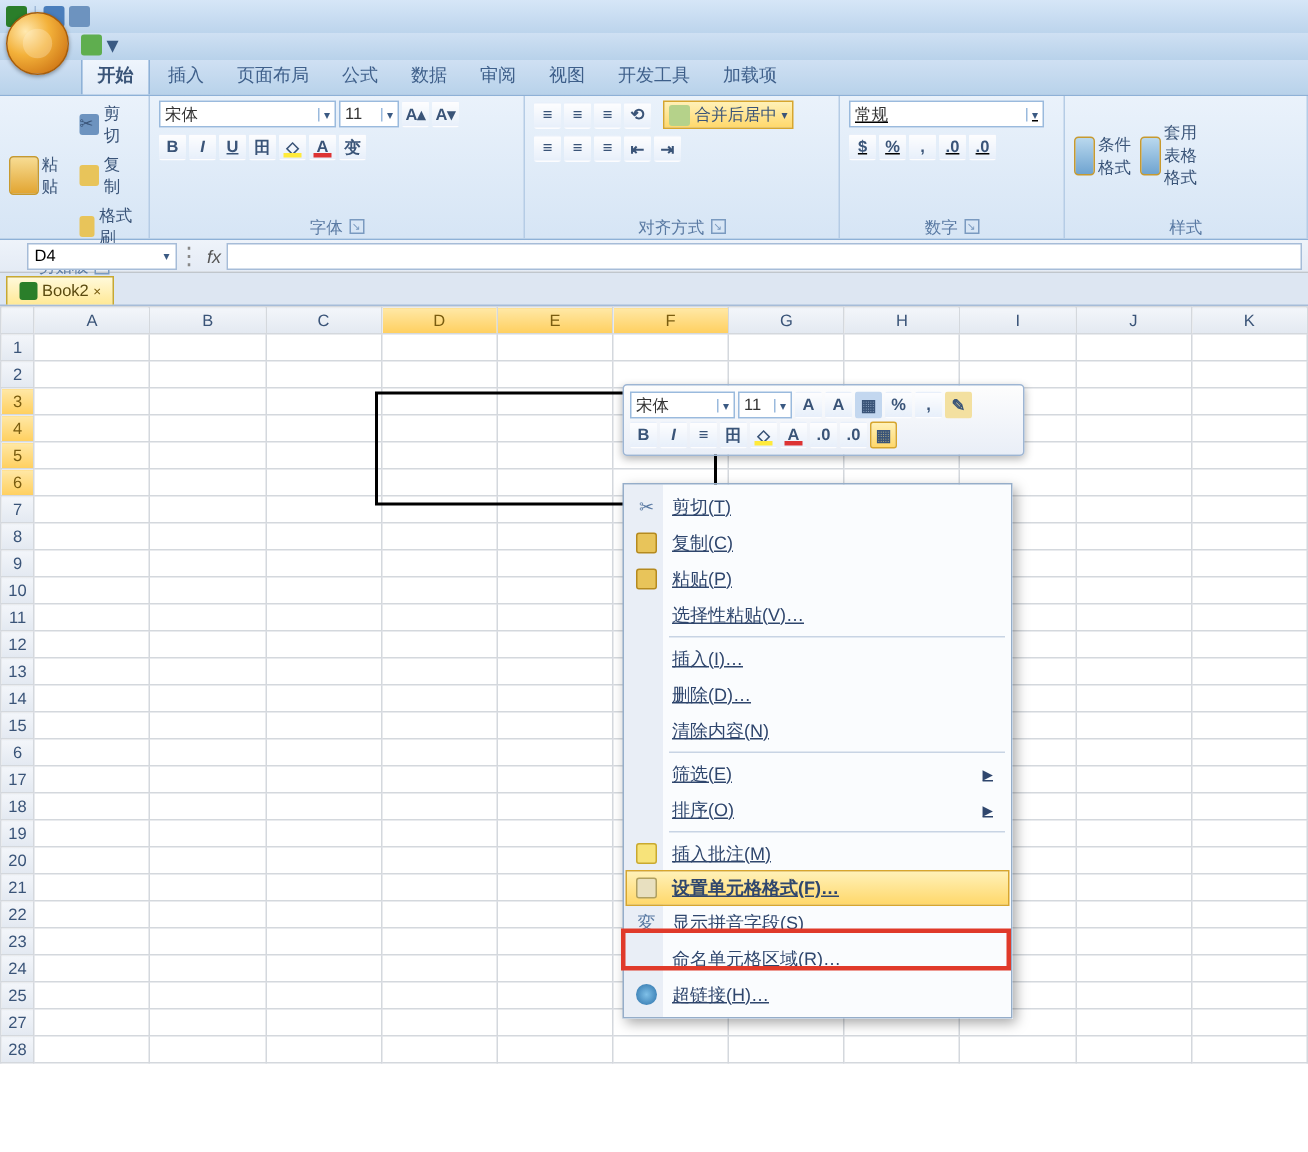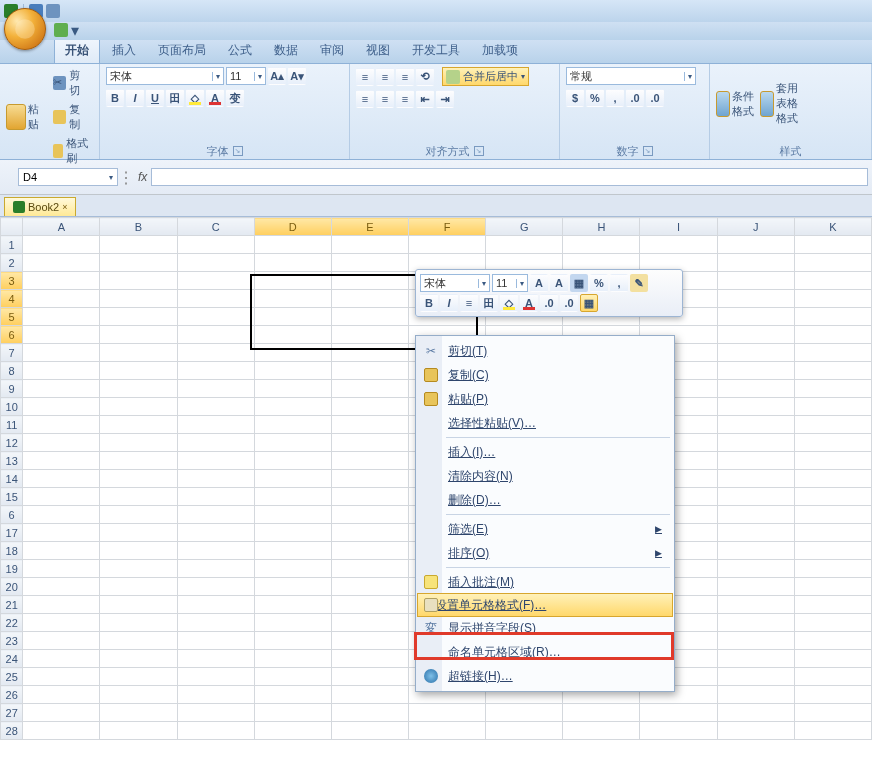"常规" div.rgroup-body { text-decoration: none -> underline }
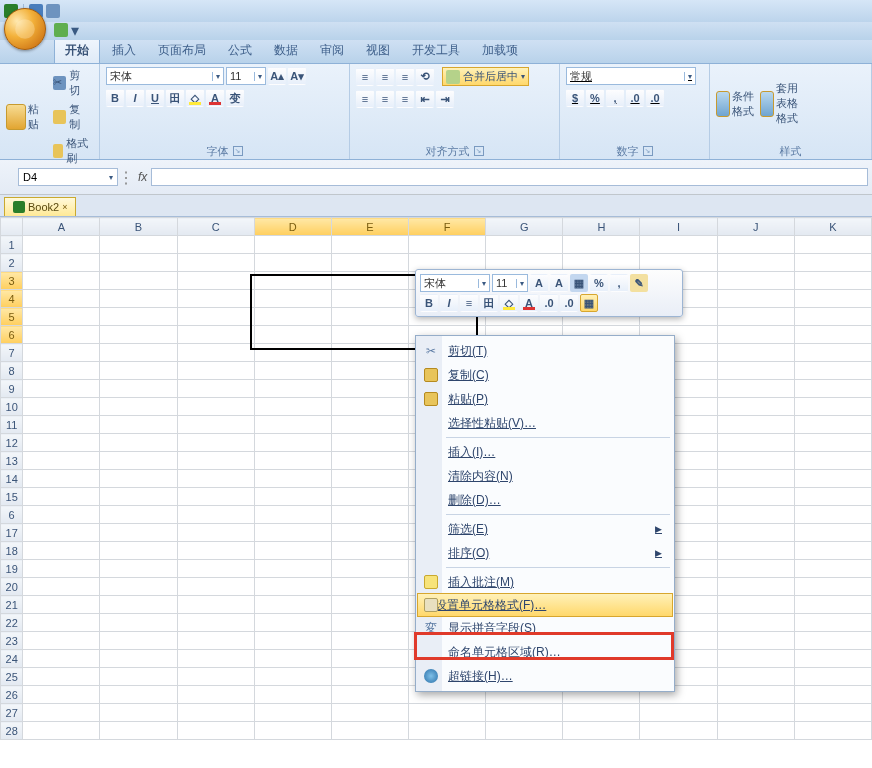"D4" .formula-bar { height: 35px -> 22px }
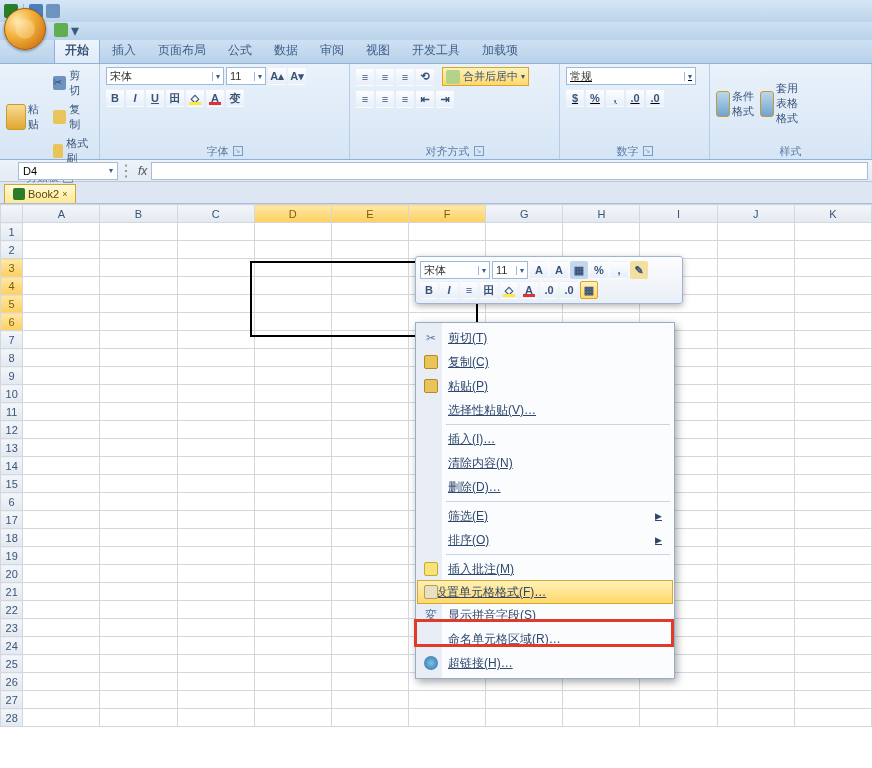"清除内容(N)" div.ctx-item { order: before "删除(D)…" -> after "删除(D)…" }
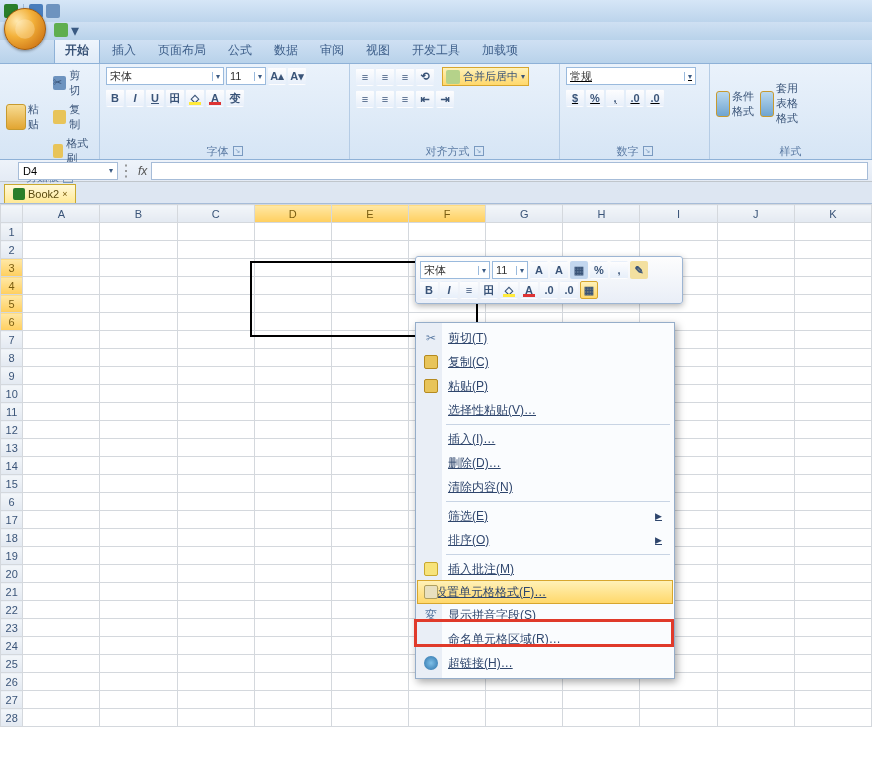"设置单元格格式(F)…" .ctx-item.hl { font-weight: none -> bold; padding-left: 17px -> 30px }
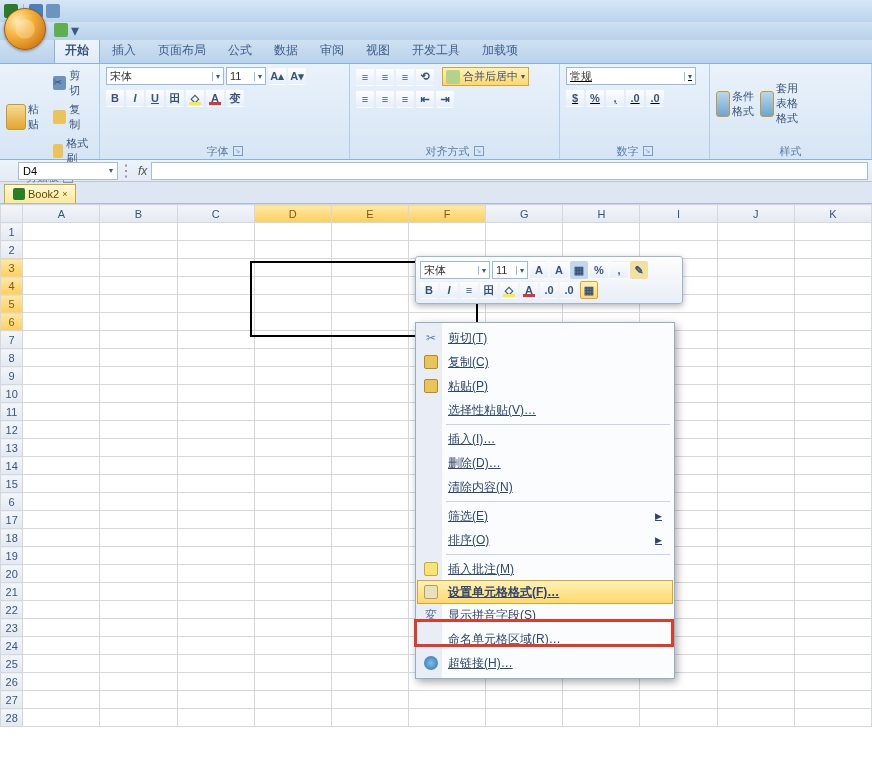"26" tr { html: <tr> <th>26</th> <td></td> <td></td> <td></td> <td></td> <td></td> <td></td> <td></td> <td></td> <td></td> <td></td> <td></td> </tr> -> none }
